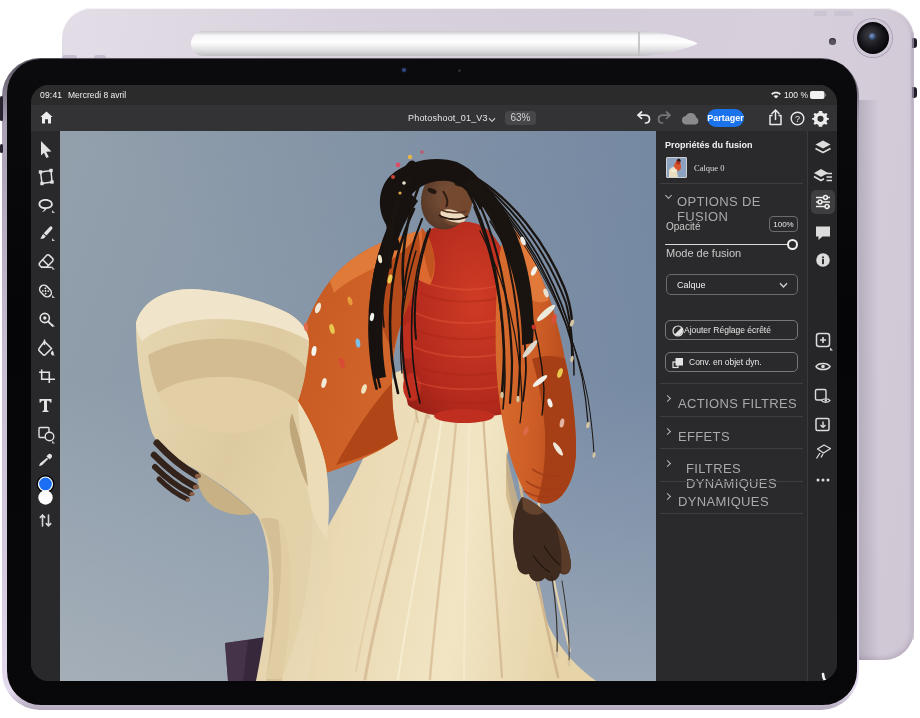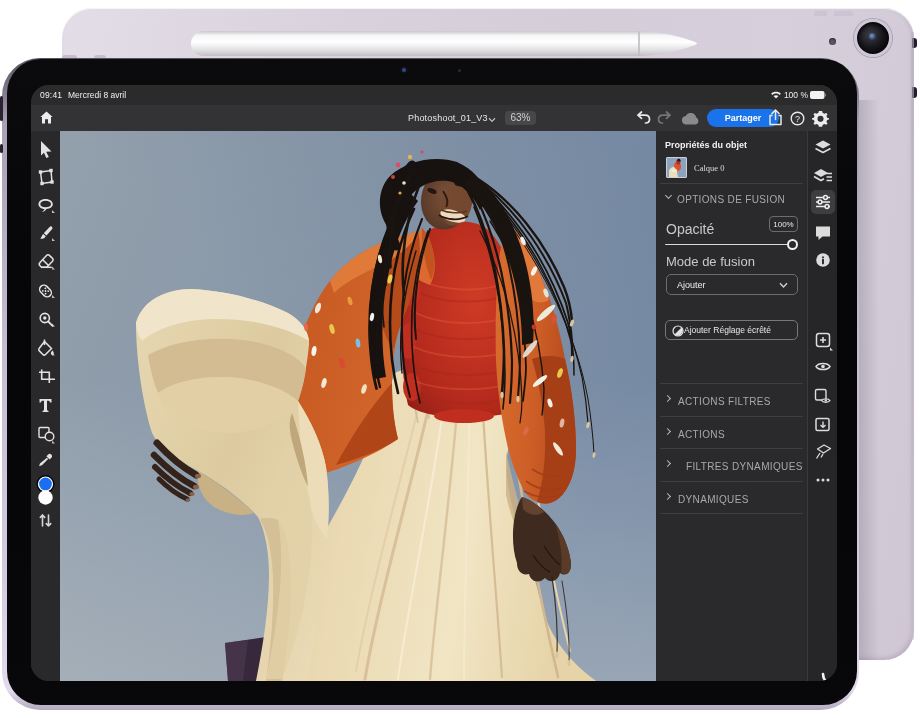"Partager" #partager { width: 72px -> 37px }
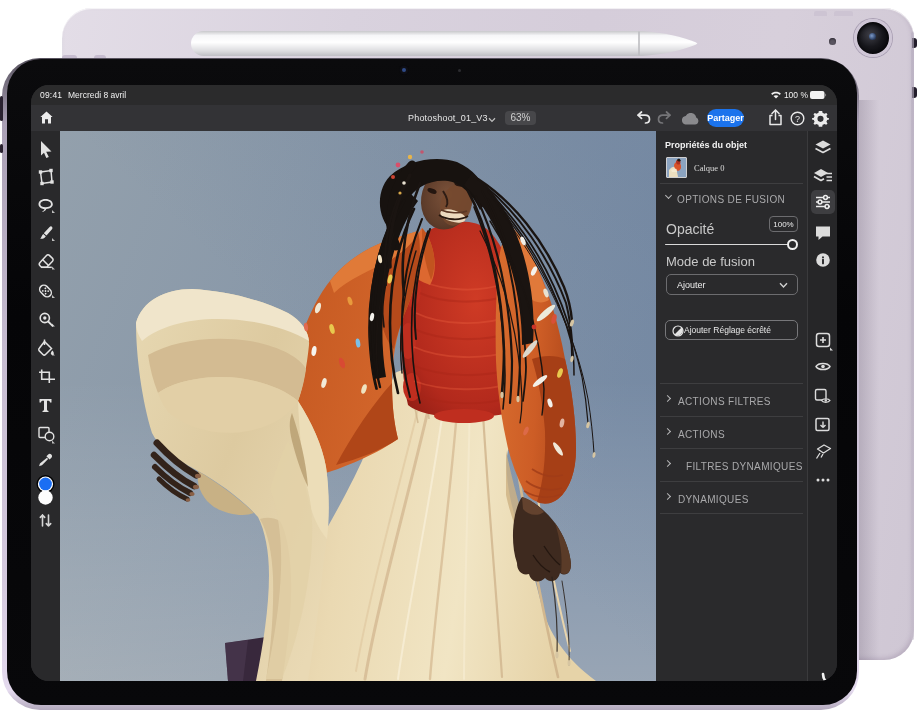"Propriétés du objet" div.abs { text: objet -> fusion }
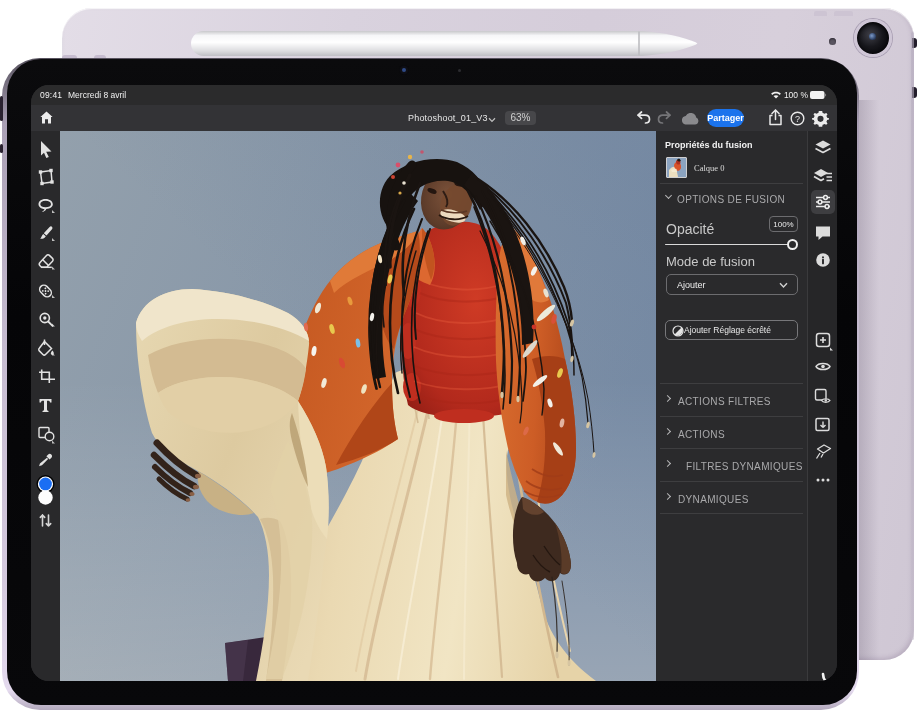"OPTIONS DE FUSION" .sechead { font-size: 10px -> 13px; text-align: center -> none }
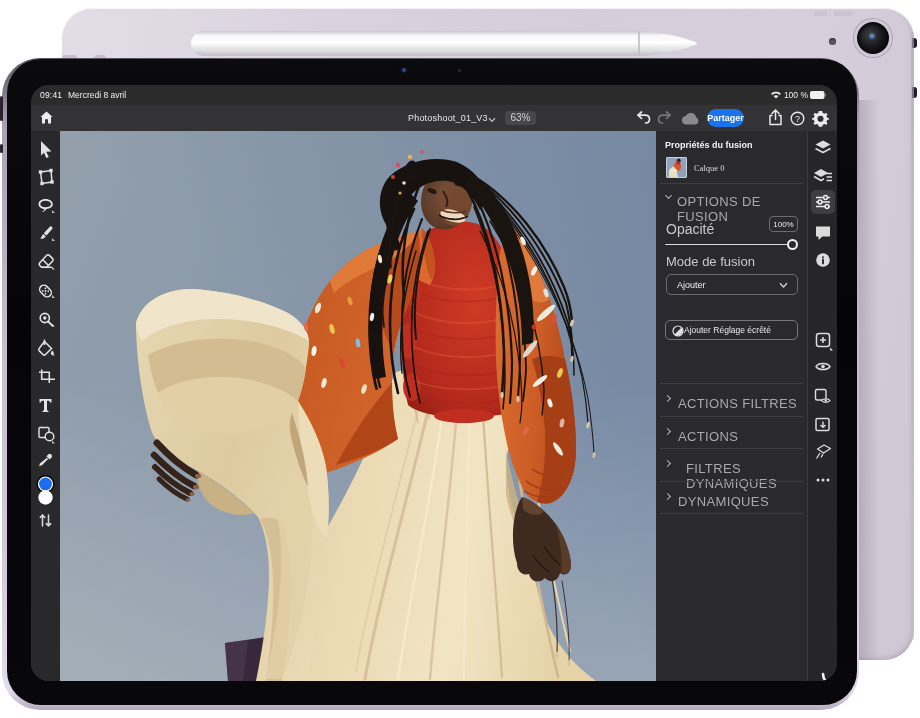"Opacité" div.abs { font-size: 14px -> 10px }
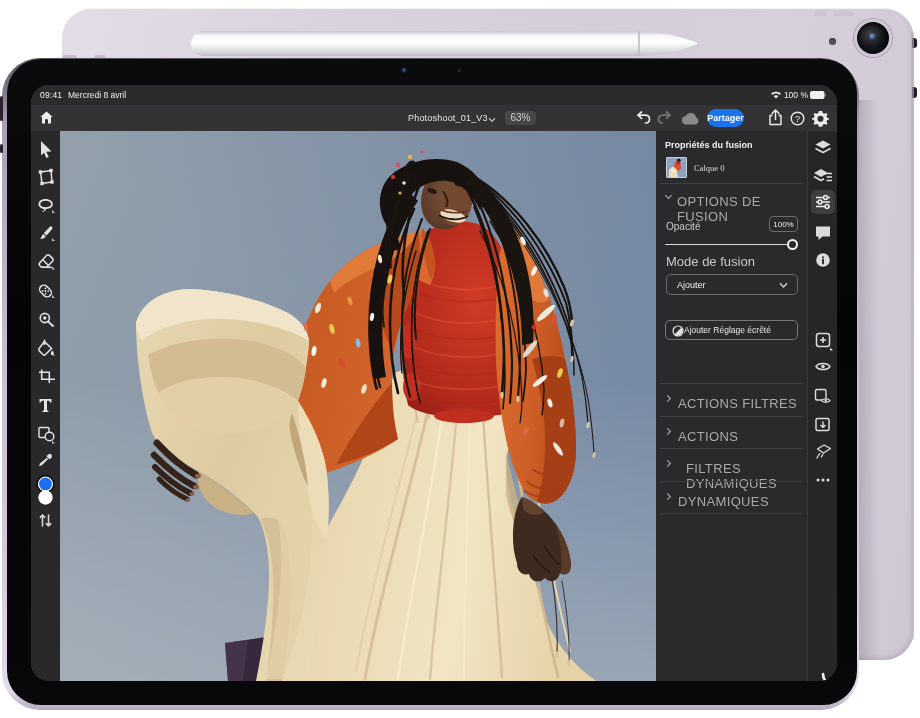"Mode de fusion" div.abs { font-size: 13px -> 11px; top: 123px -> 116px }
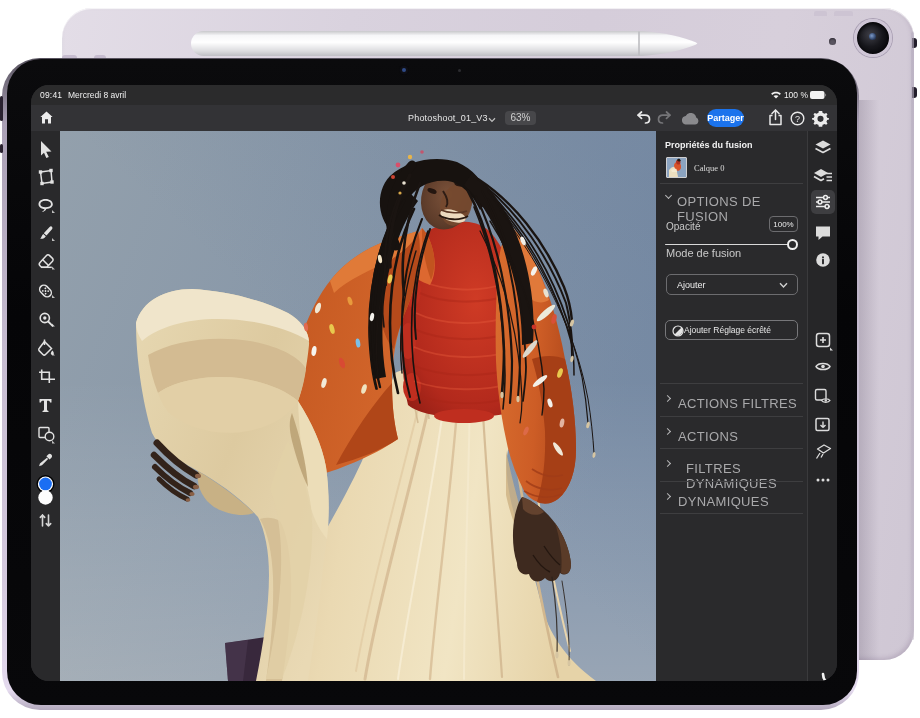"Ajouter" span { text: Ajouter -> Calque }
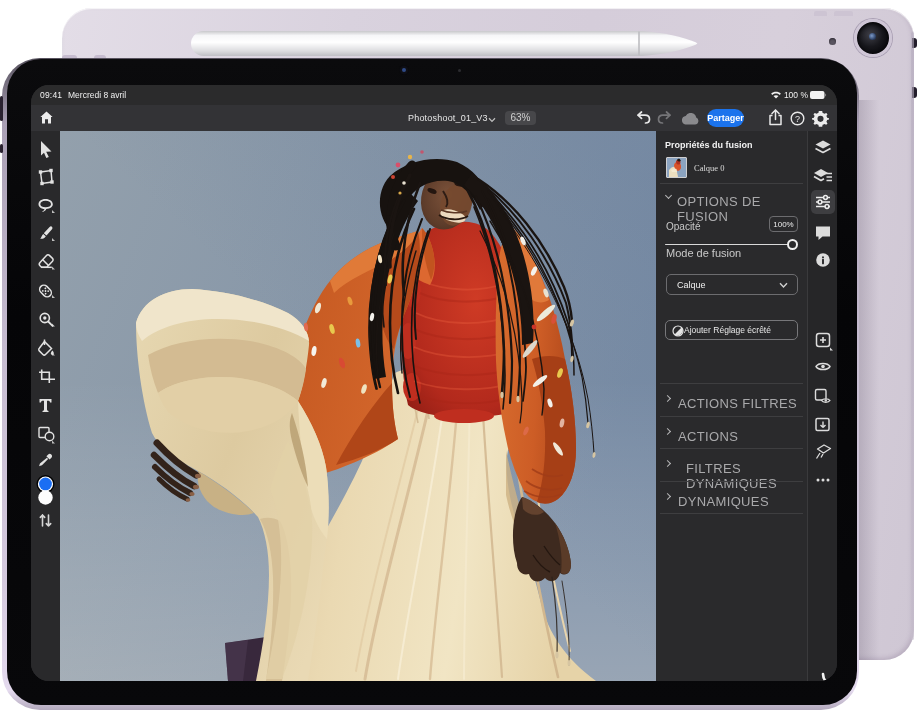"Conv. en objet dyn." div.btn { html: none -> <div> <svg> <rect></rect> <rect></rect> </svg> <span>Conv. en objet dyn.</span> </div> }
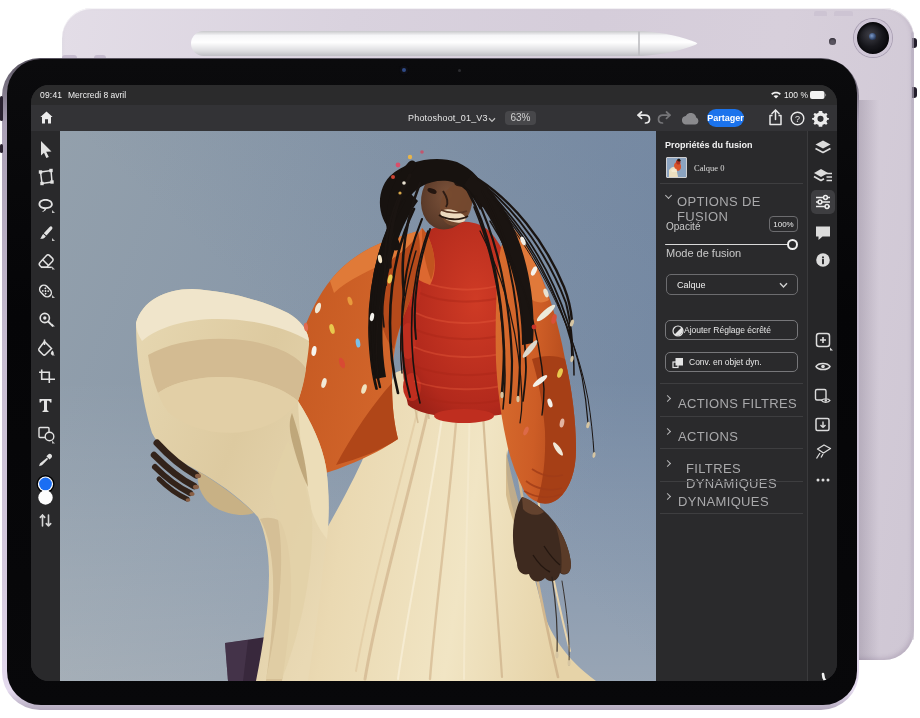"ACTIONS" div.sechead { text: ACTIONS -> EFFETS }
